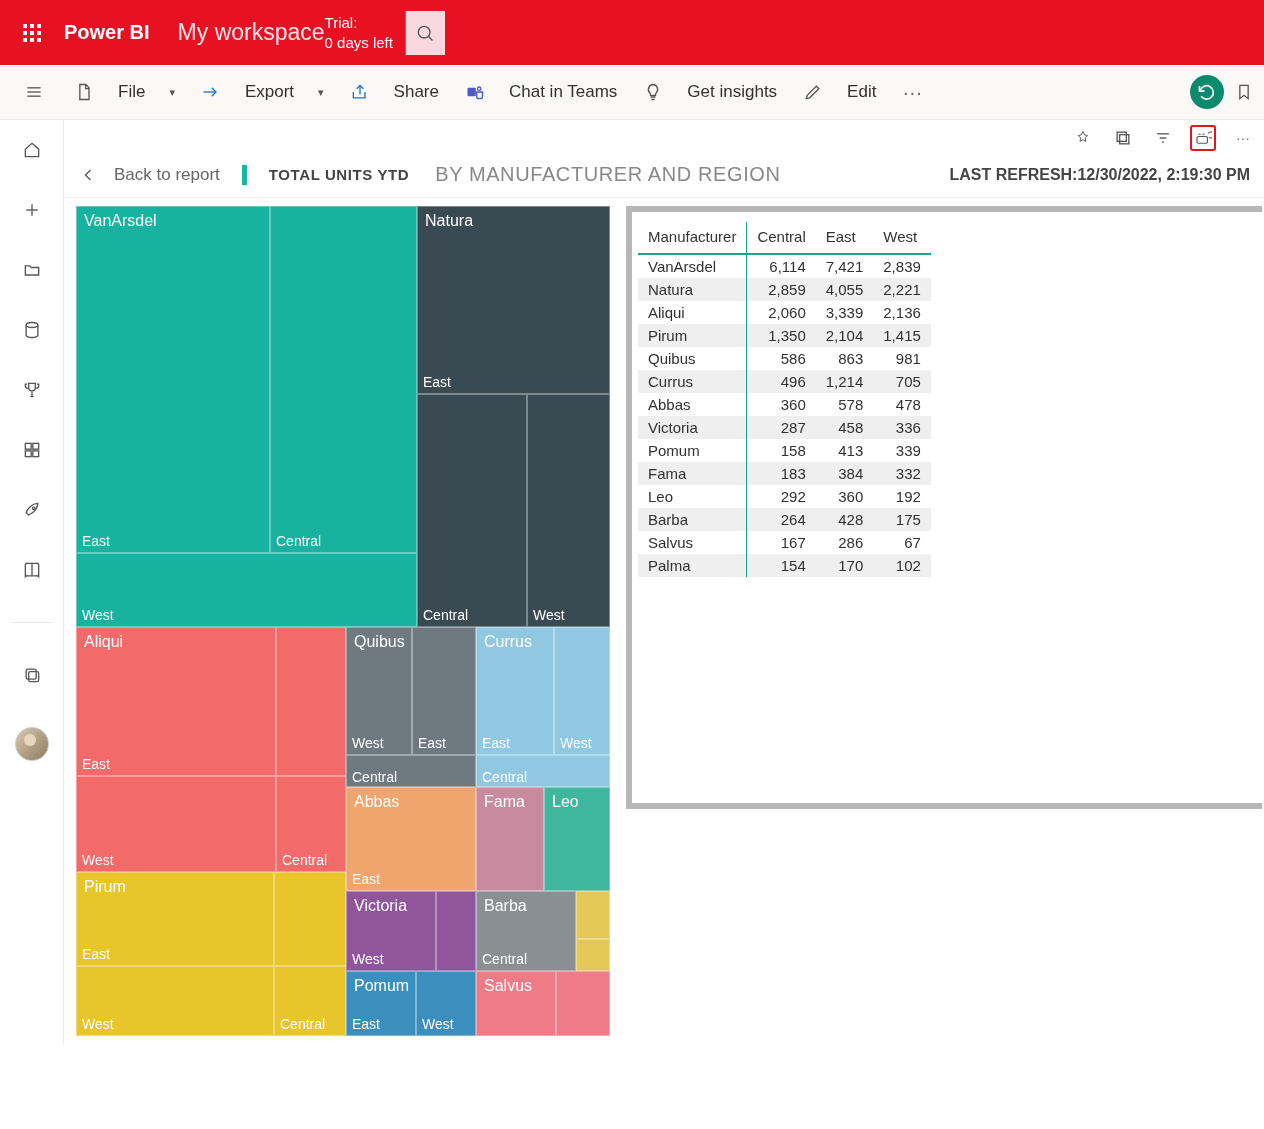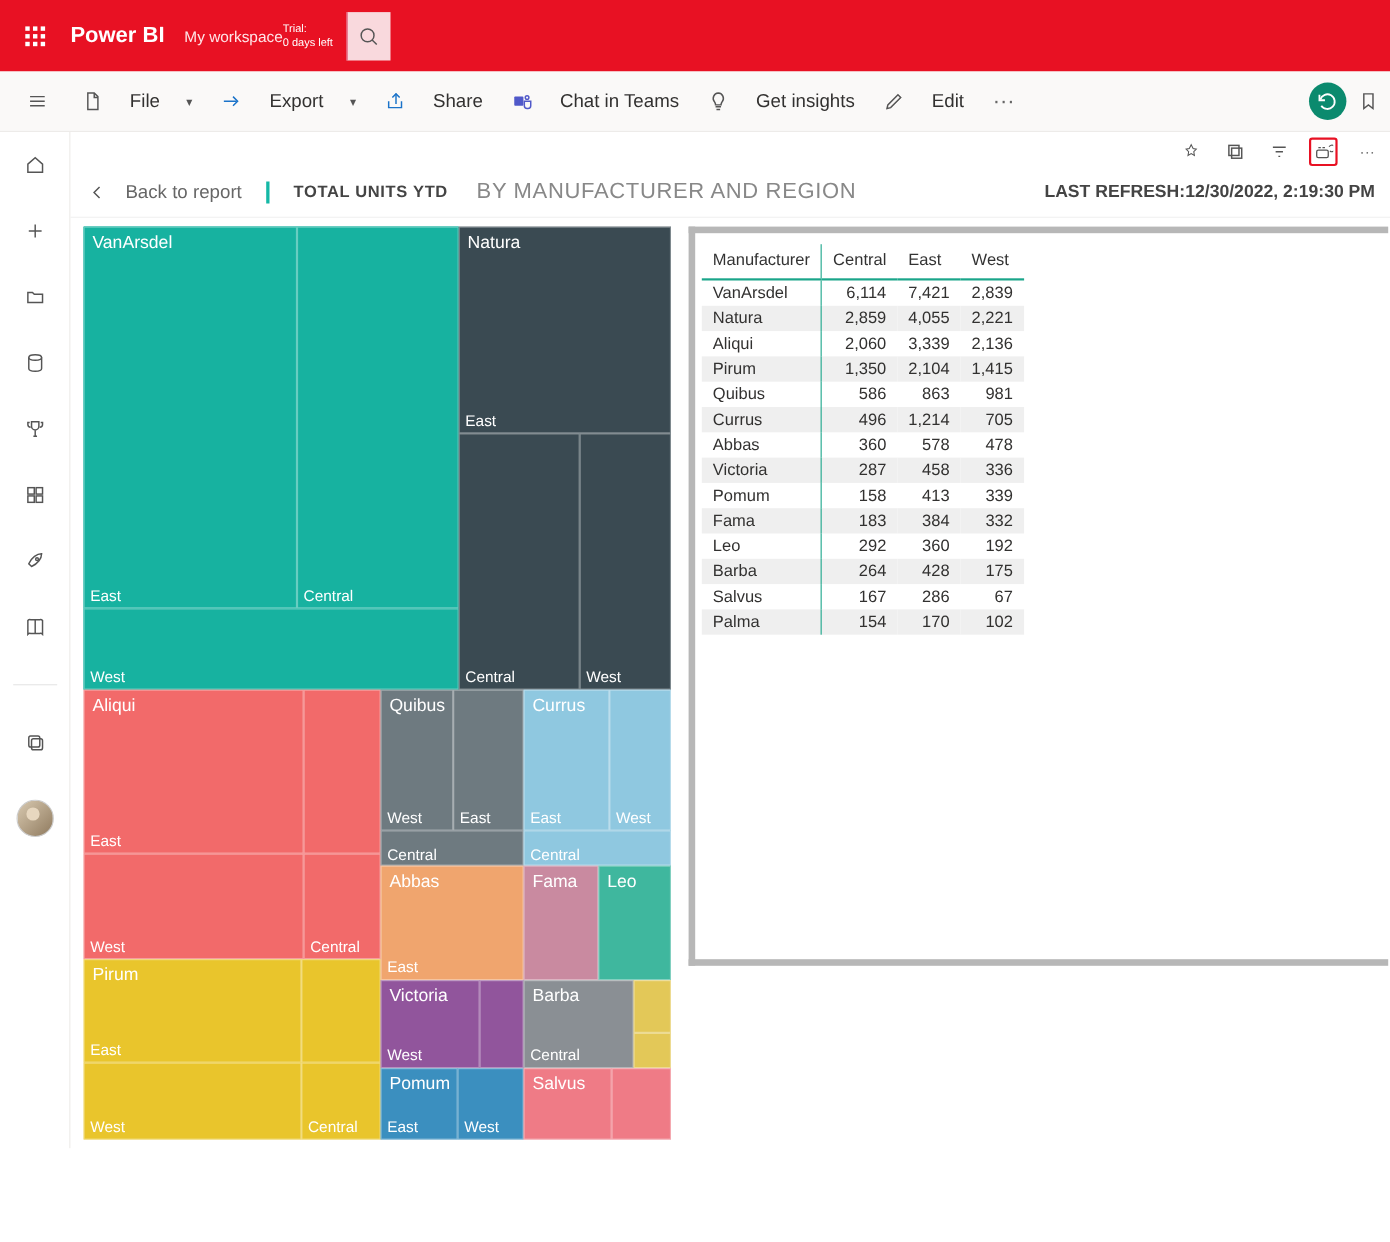"Power BI" .brand { margin-right: 18px -> 28px }
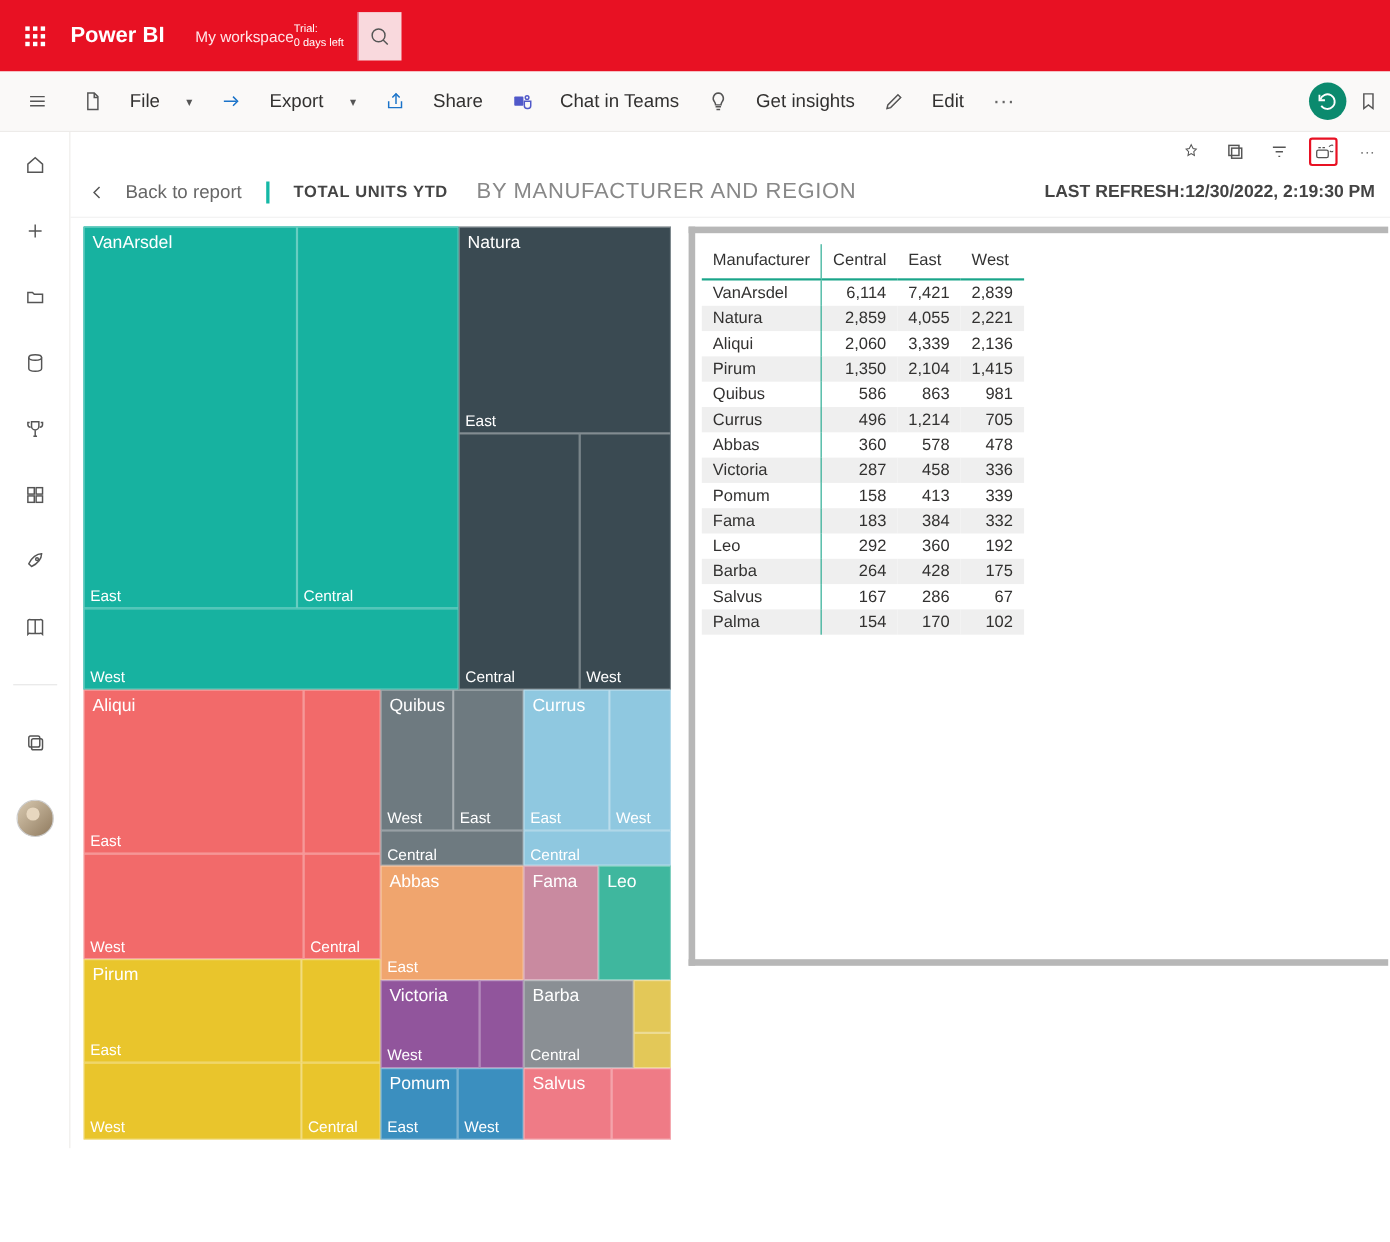"My workspace" .workspace { font-size: 14px -> 23px }
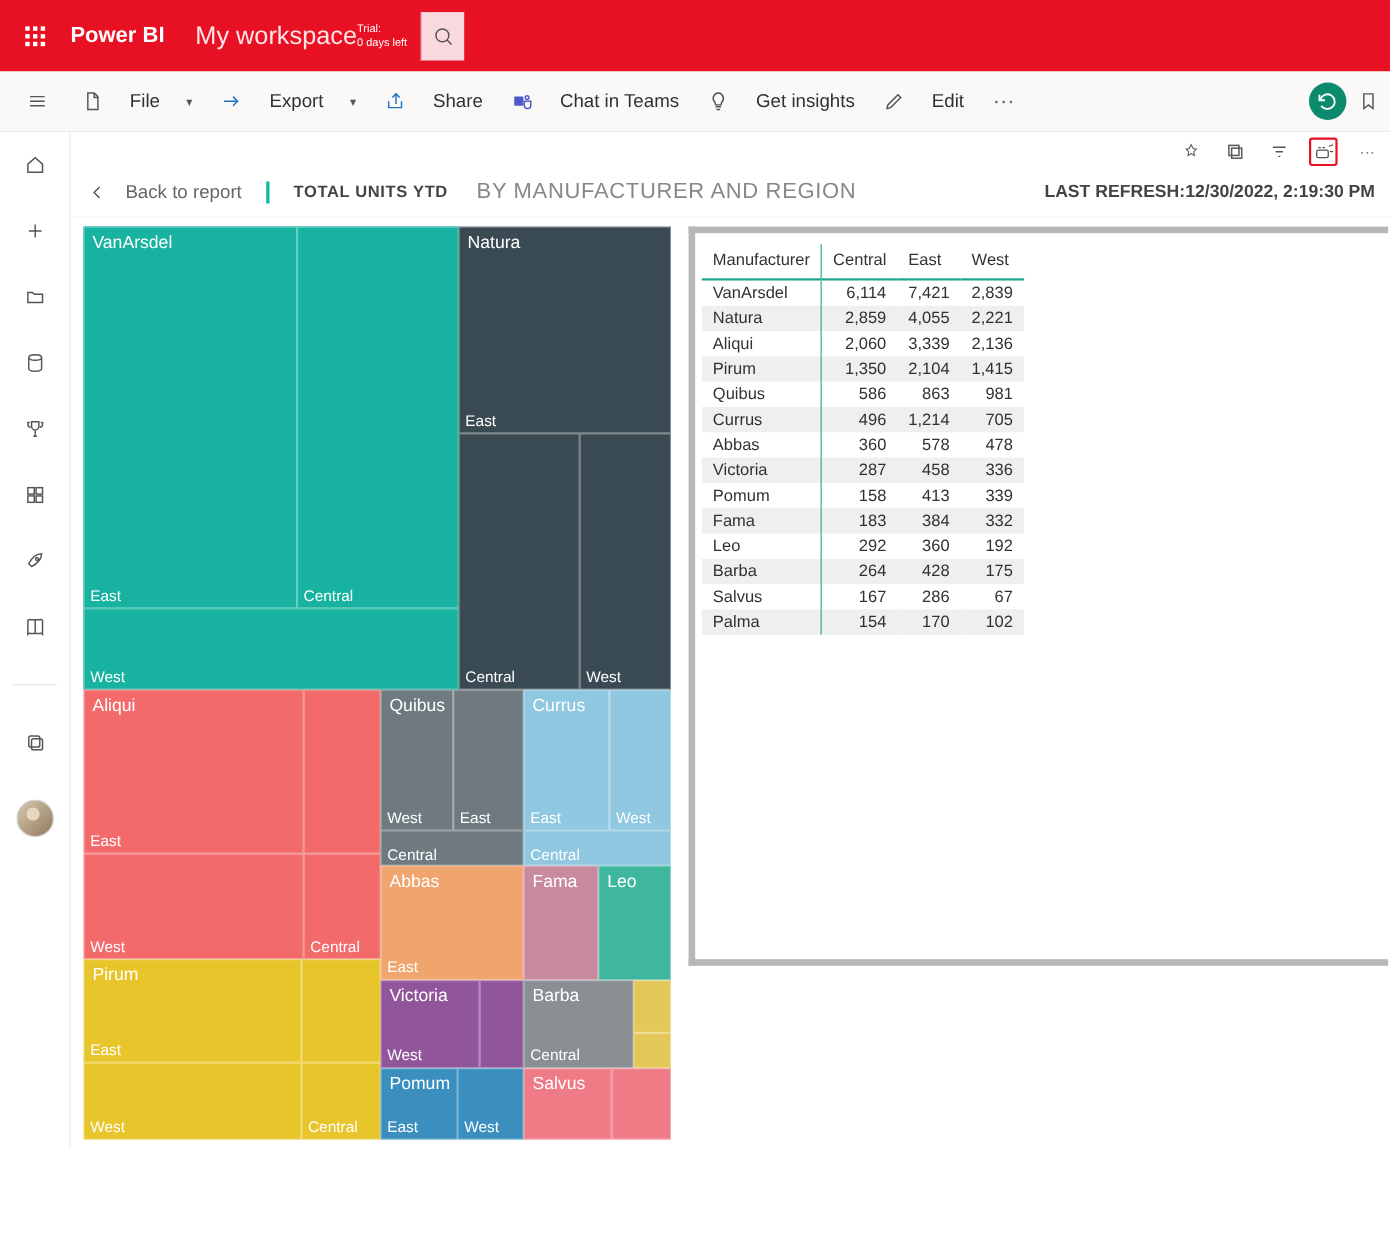"Trial:" .trial { font-size: 10px -> 15px }
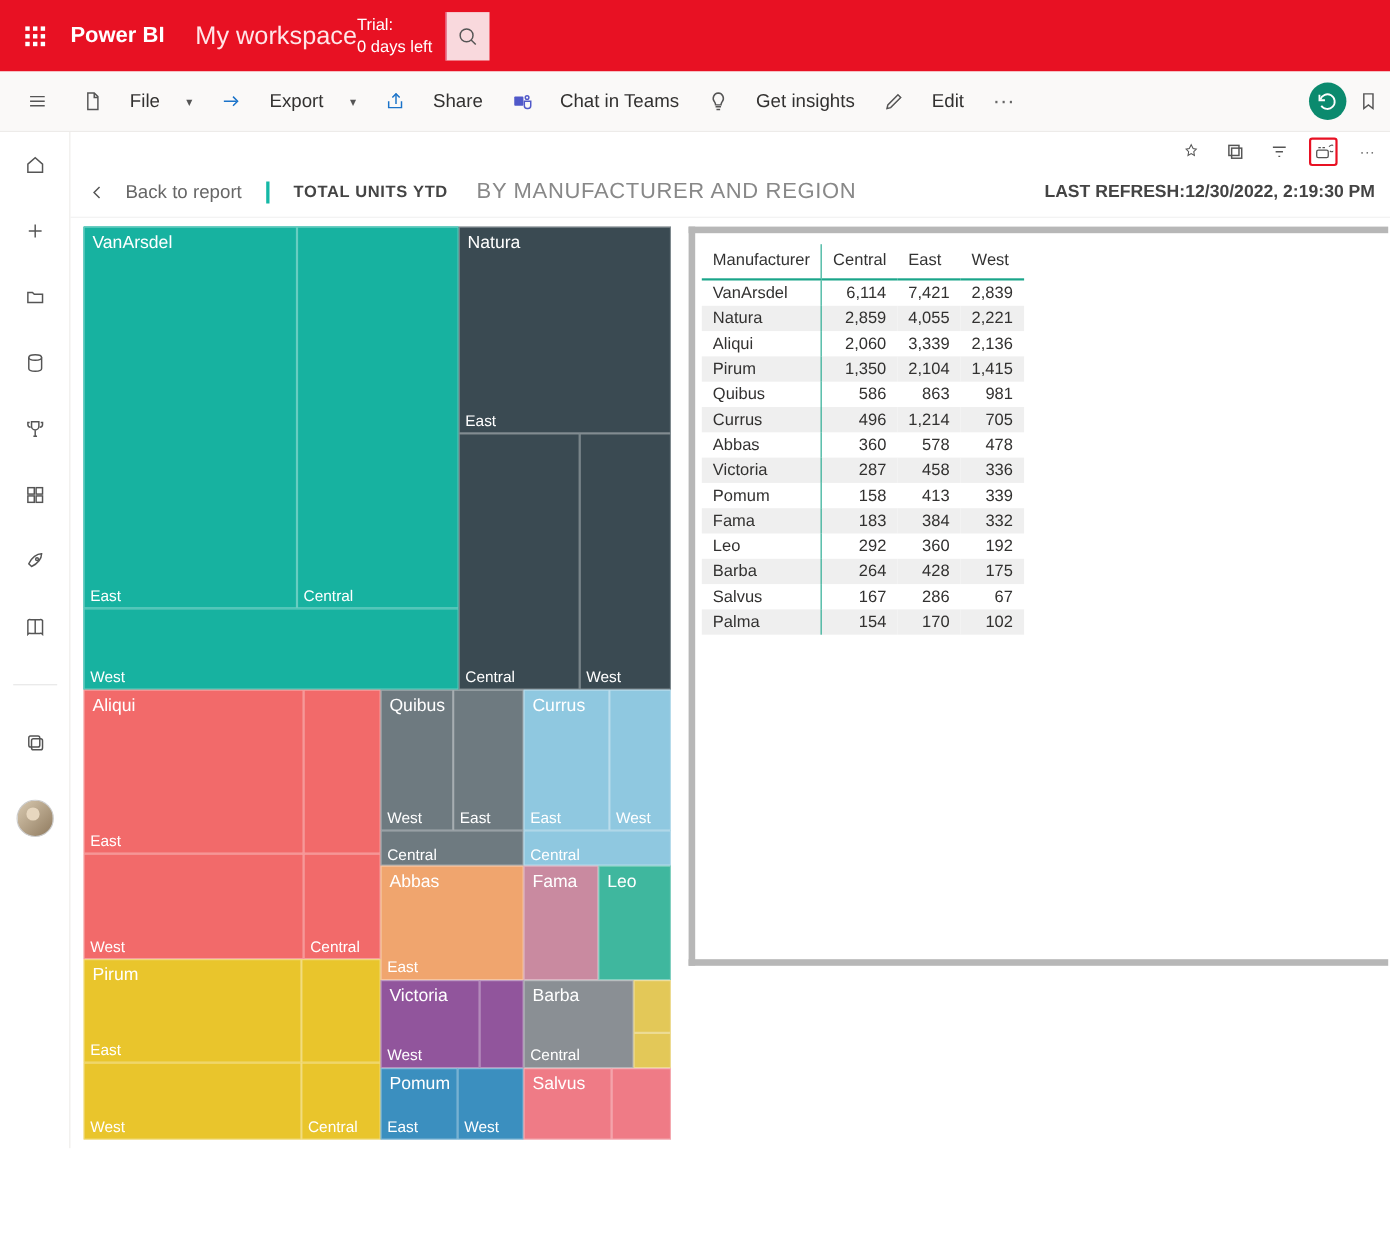"Back to report" .back { border-right: 3px solid #14b8a6 -> 5px solid #14b8a6 }
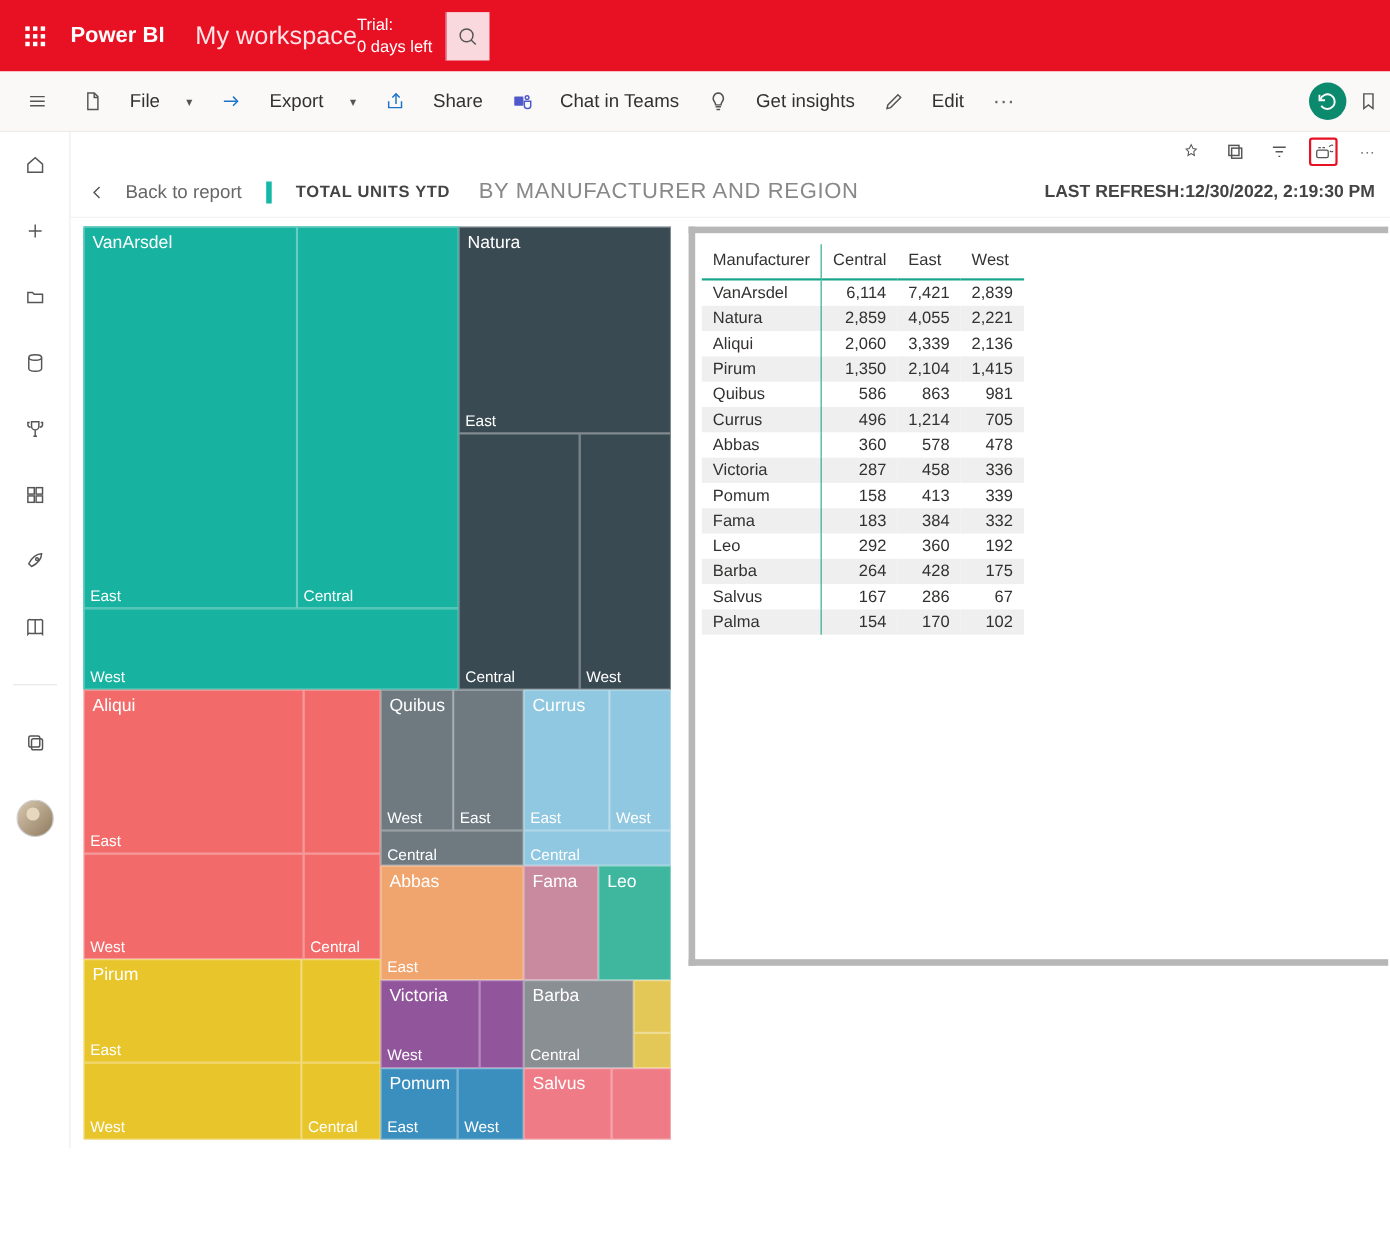"Manufacturer" .table-wrap { height: 672px -> 603px }
